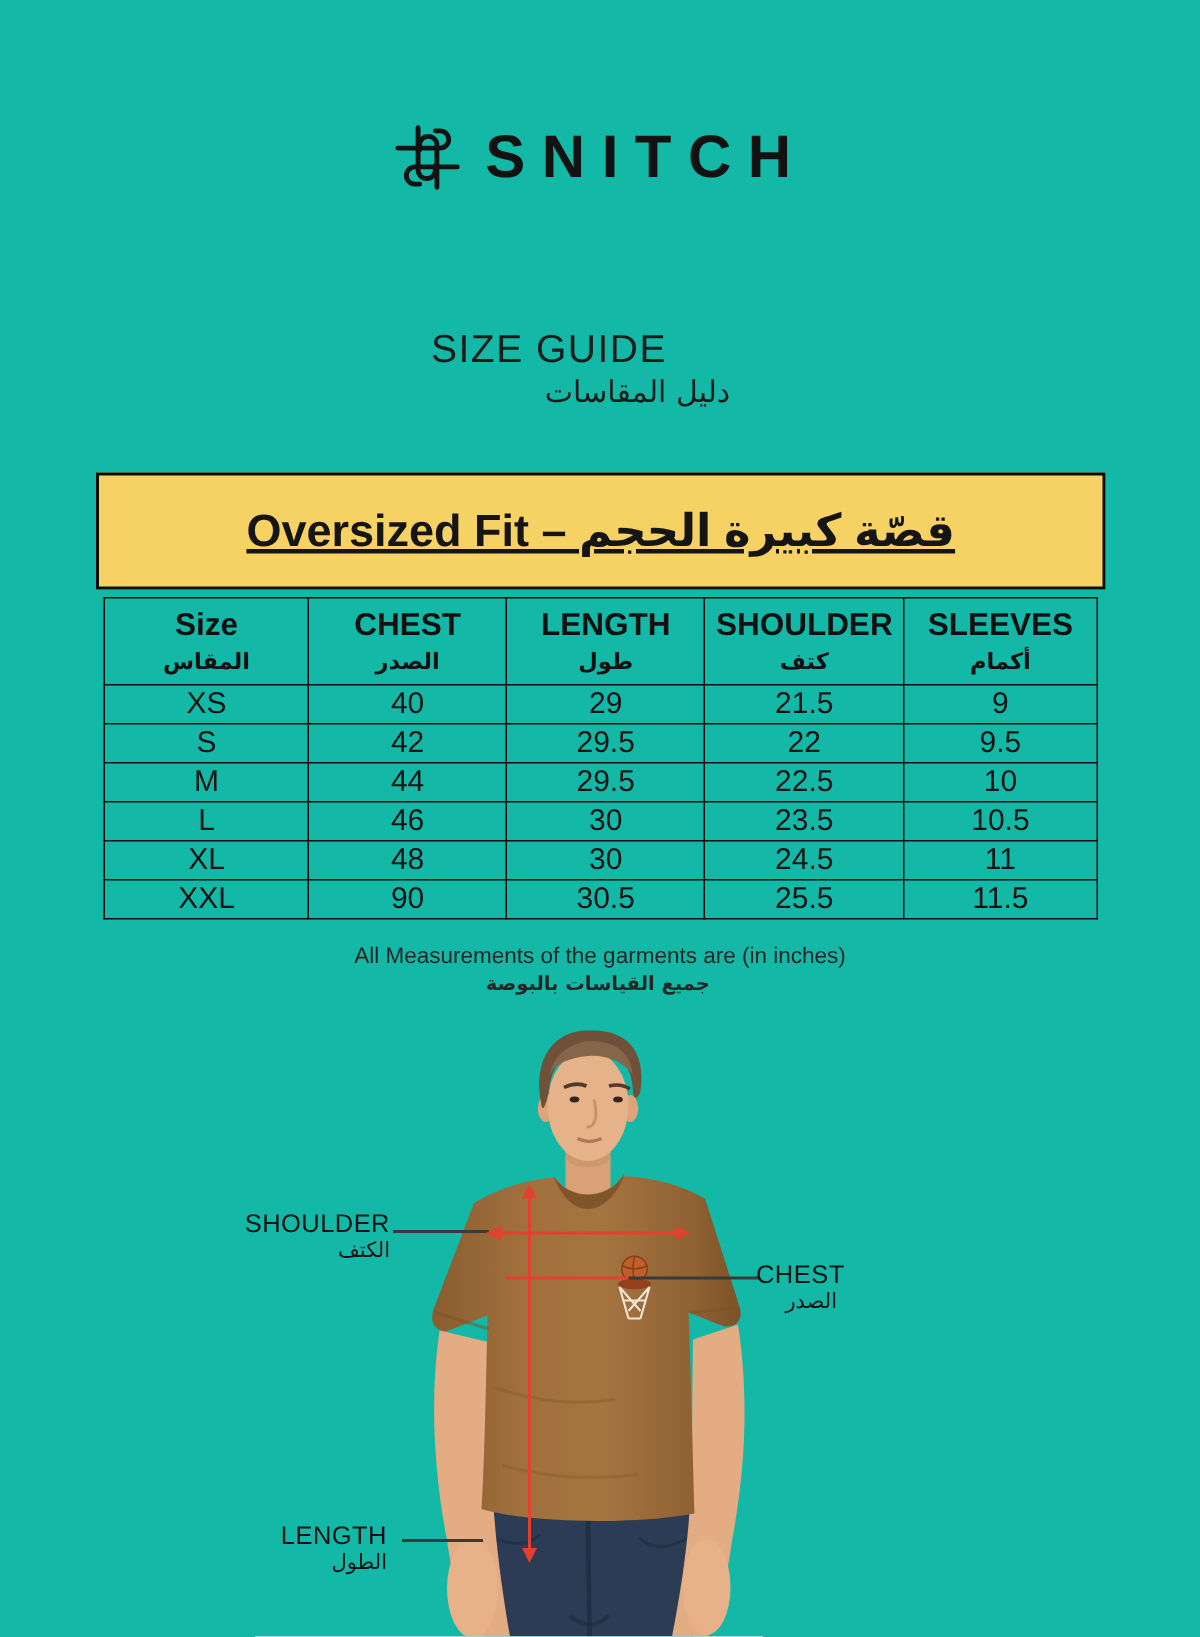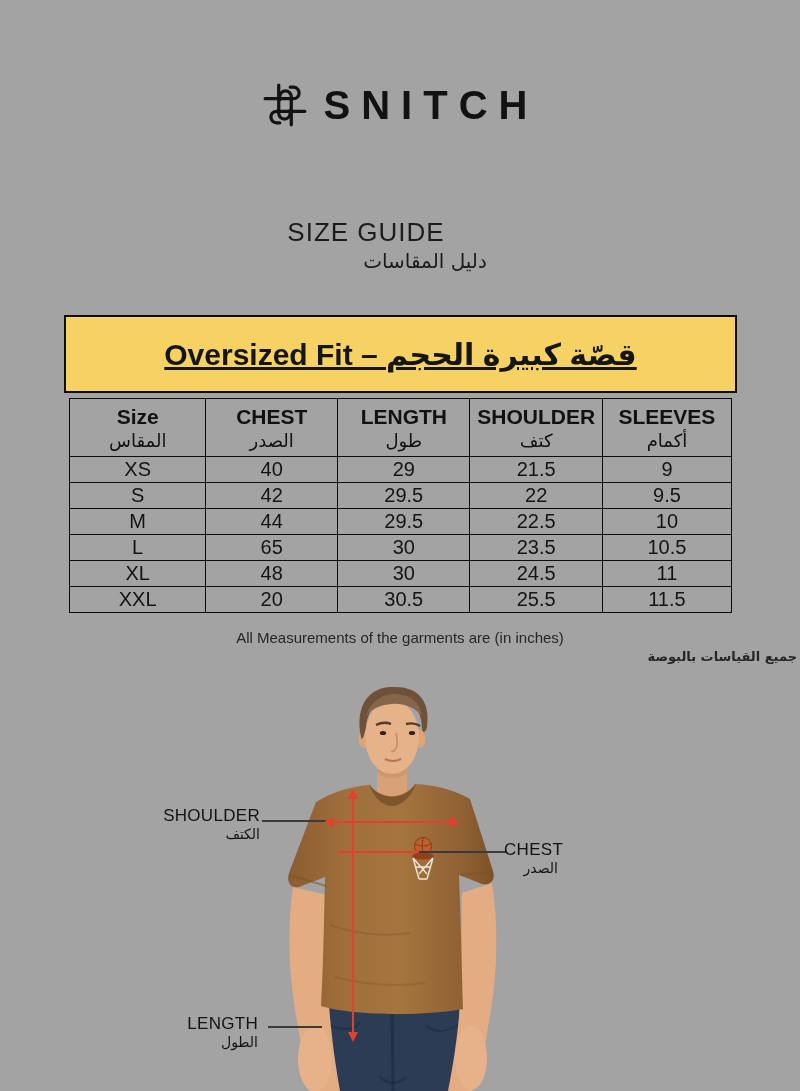"SNITCH" #canvas { background: #a3a3a3 -> #14b8a6 }
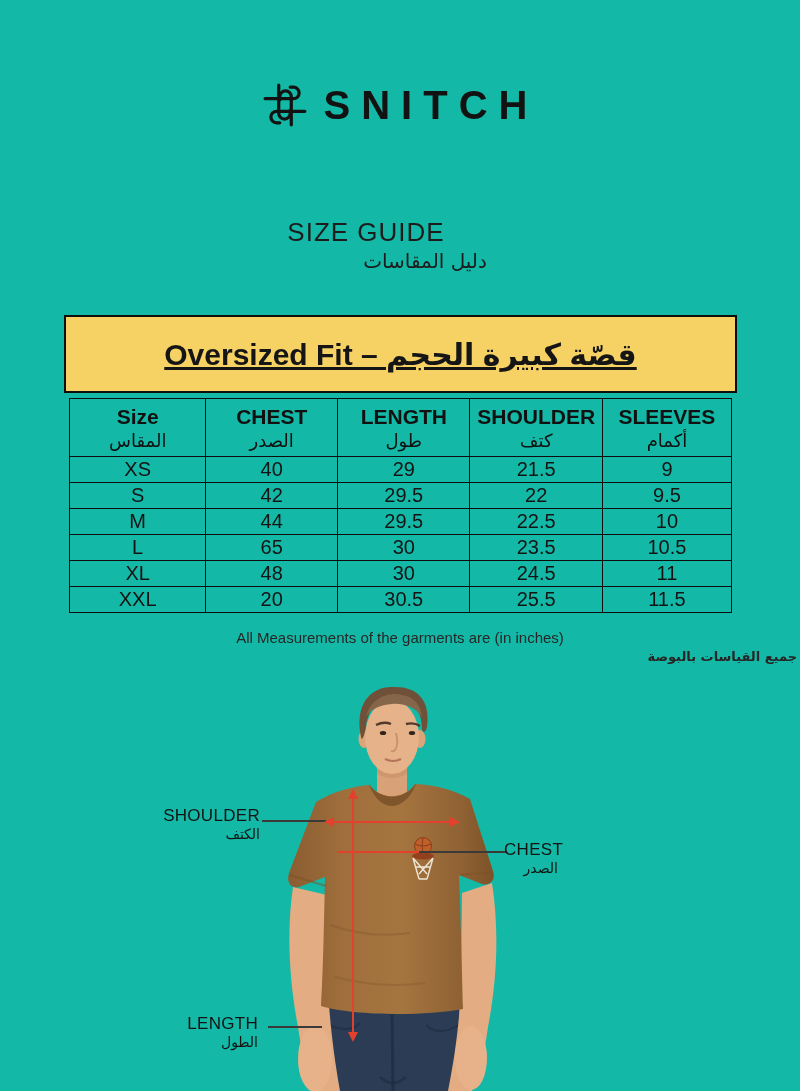"المقاس" .th-ar { font-size: 18px -> 15px; font-weight: 400 -> 700 }
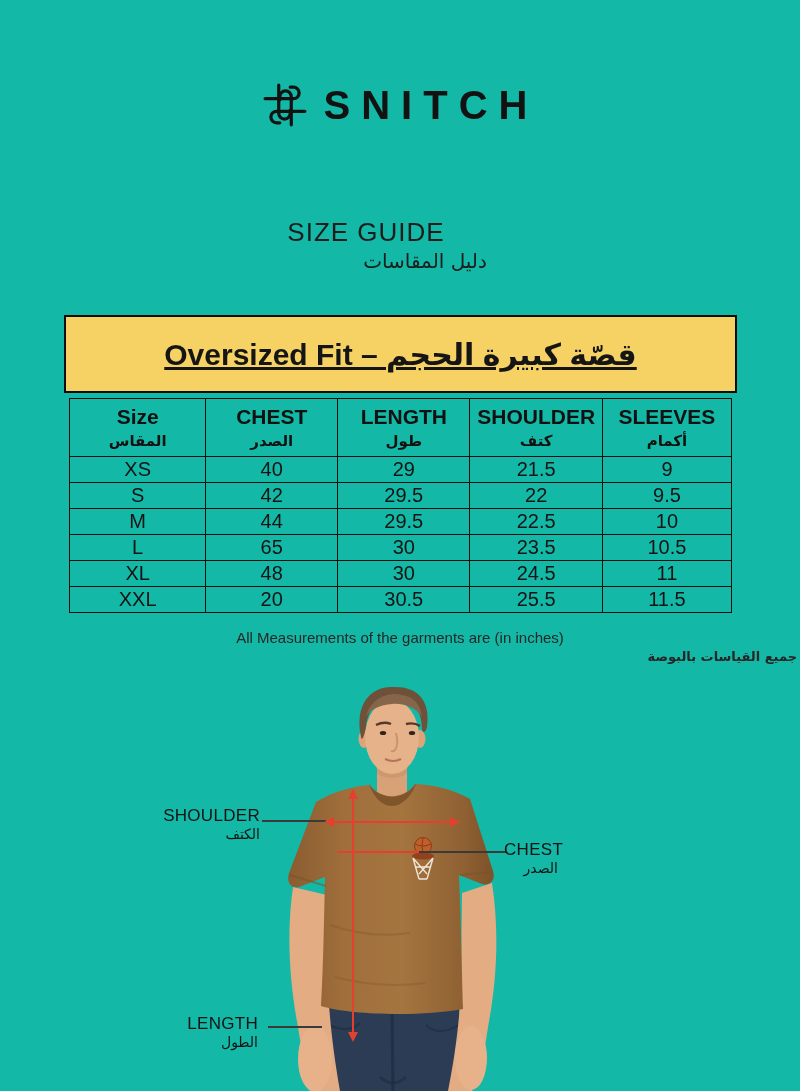"65" td { text: 65 -> 46 }
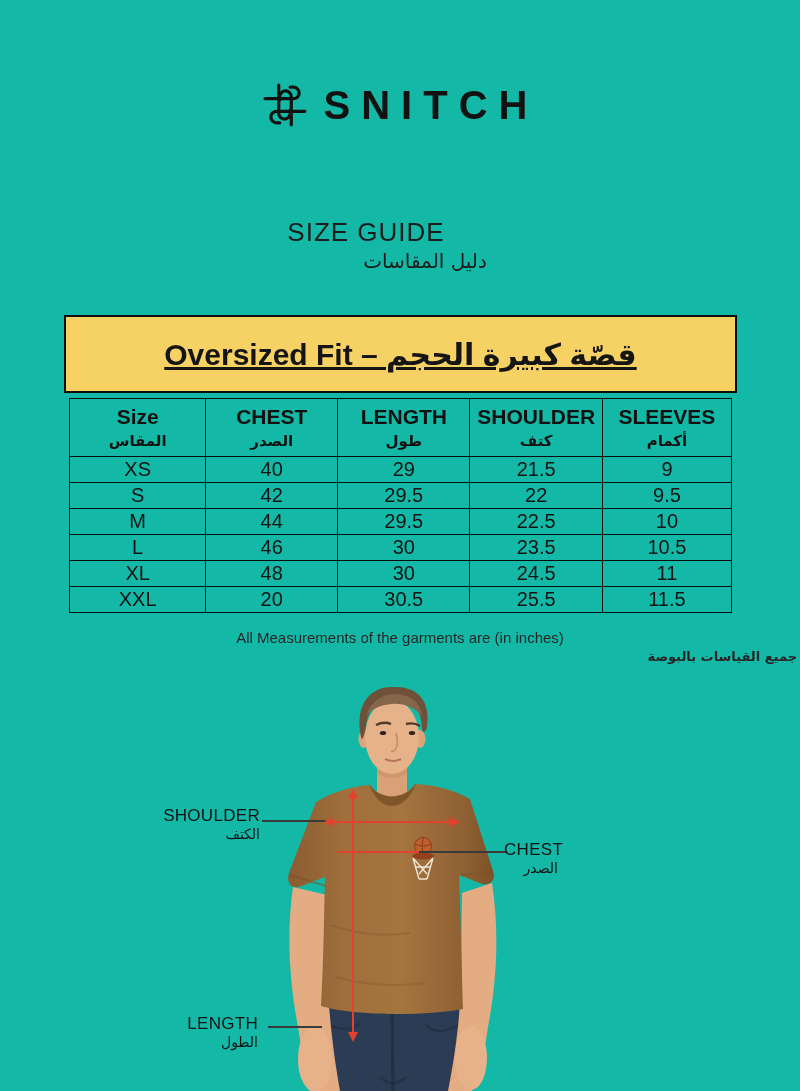"20" td { text: 20 -> 90 }
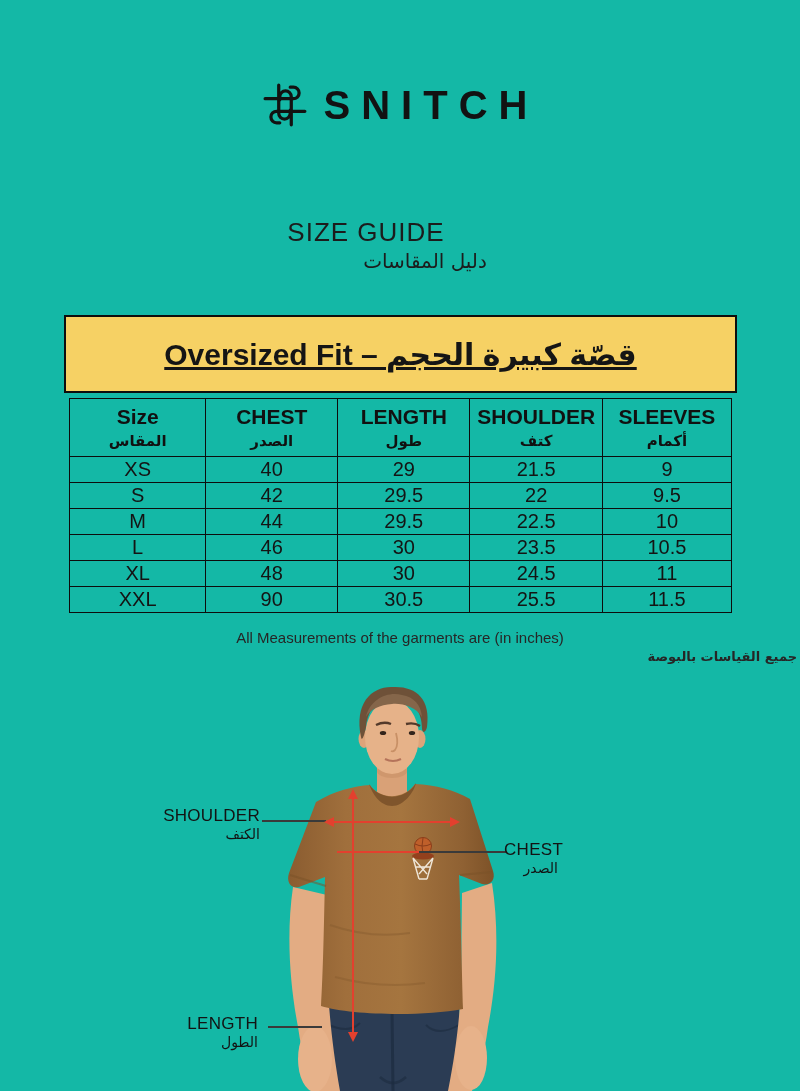"جميع القياسات بالبوصة" .note-ar { text-align: none -> center }
